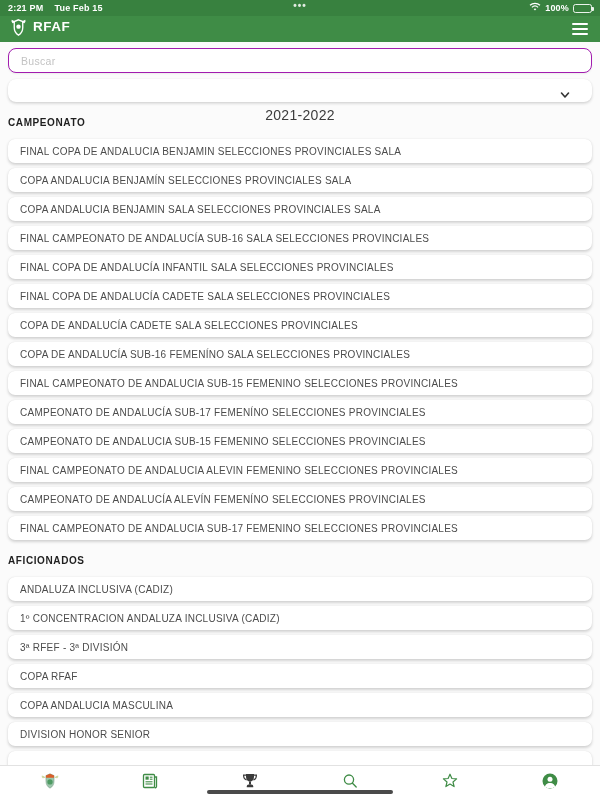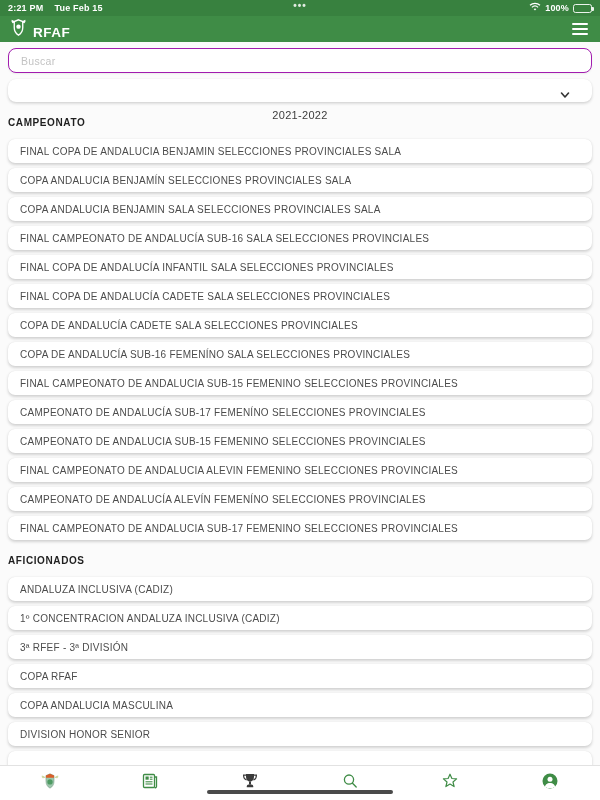"RFAF" .appbar .brand { align-items: flex-end -> flex-start }
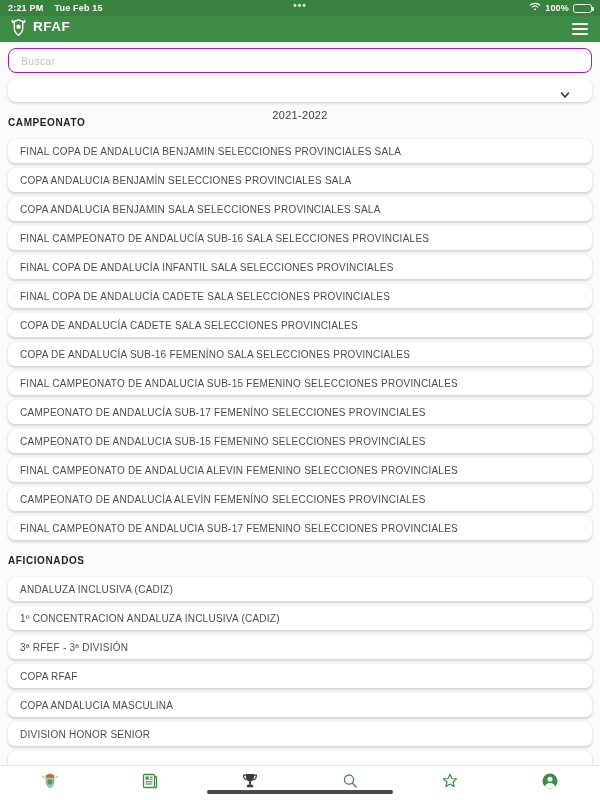"2021-2022" .season-select .value { font-size: 11px -> 14px }
